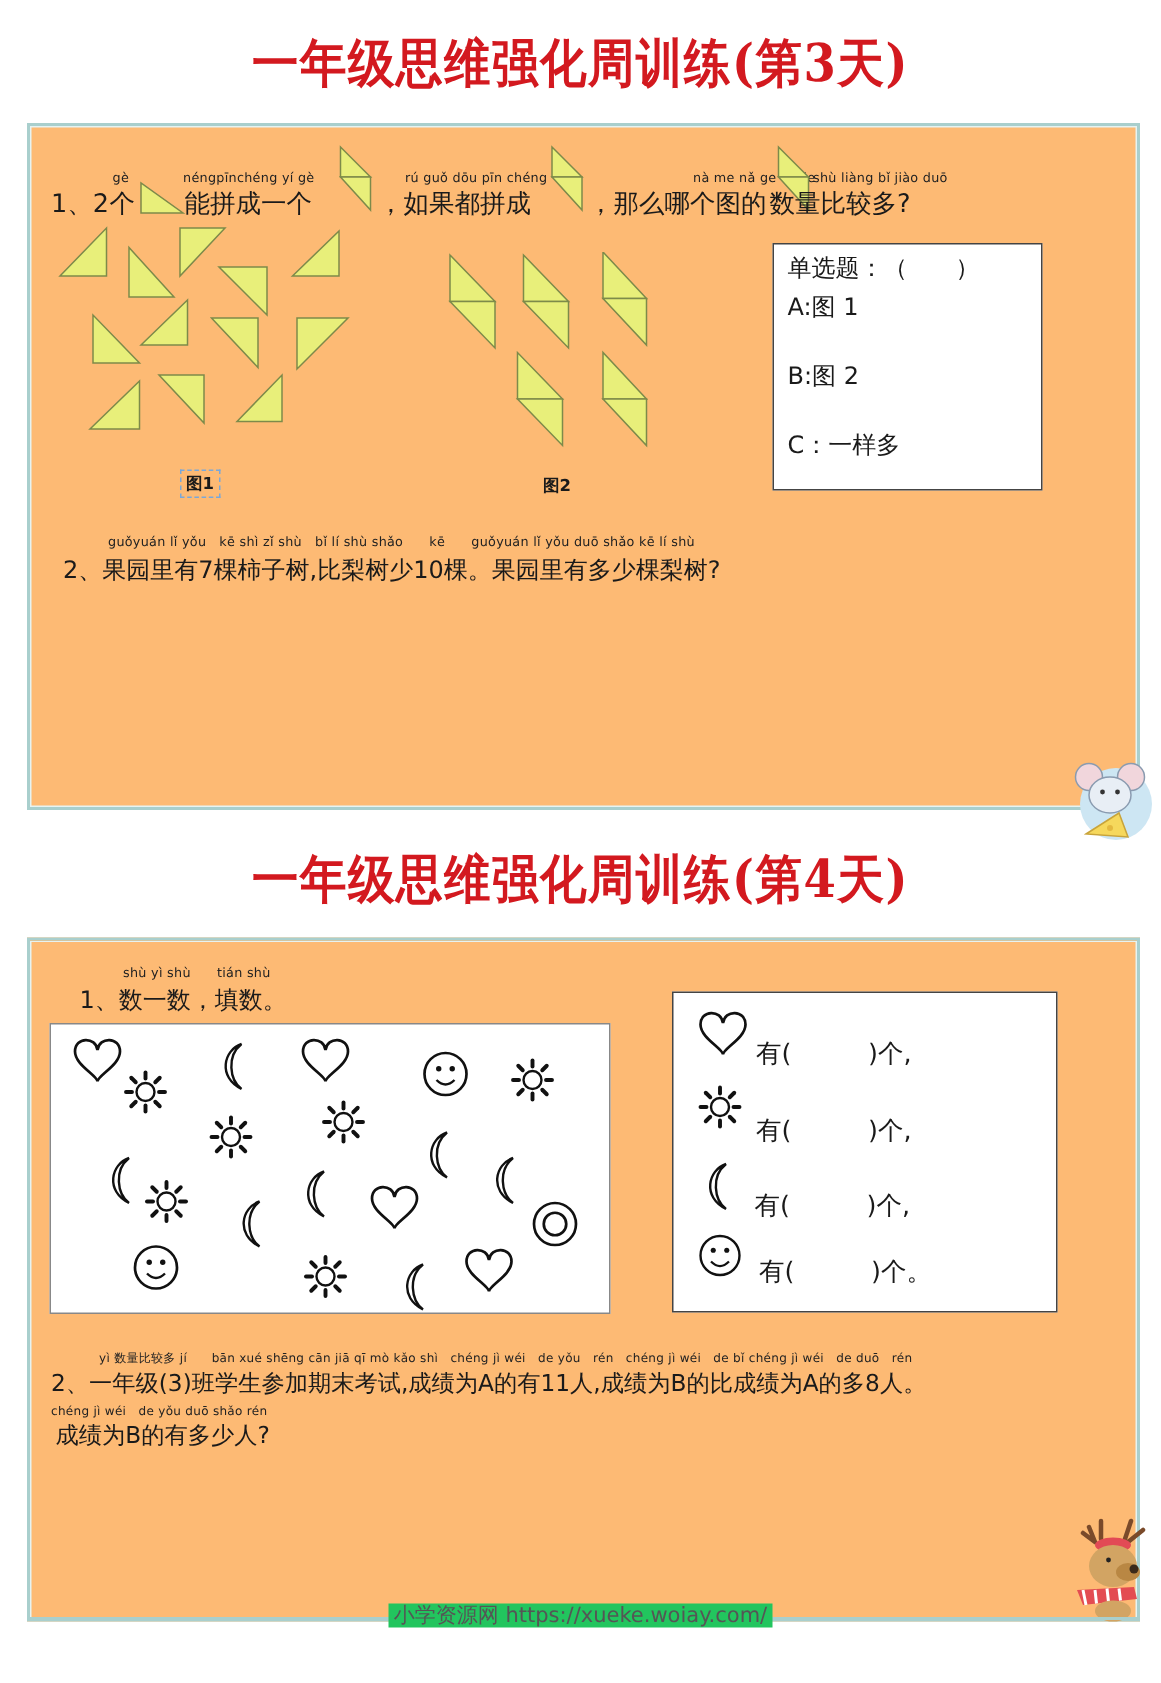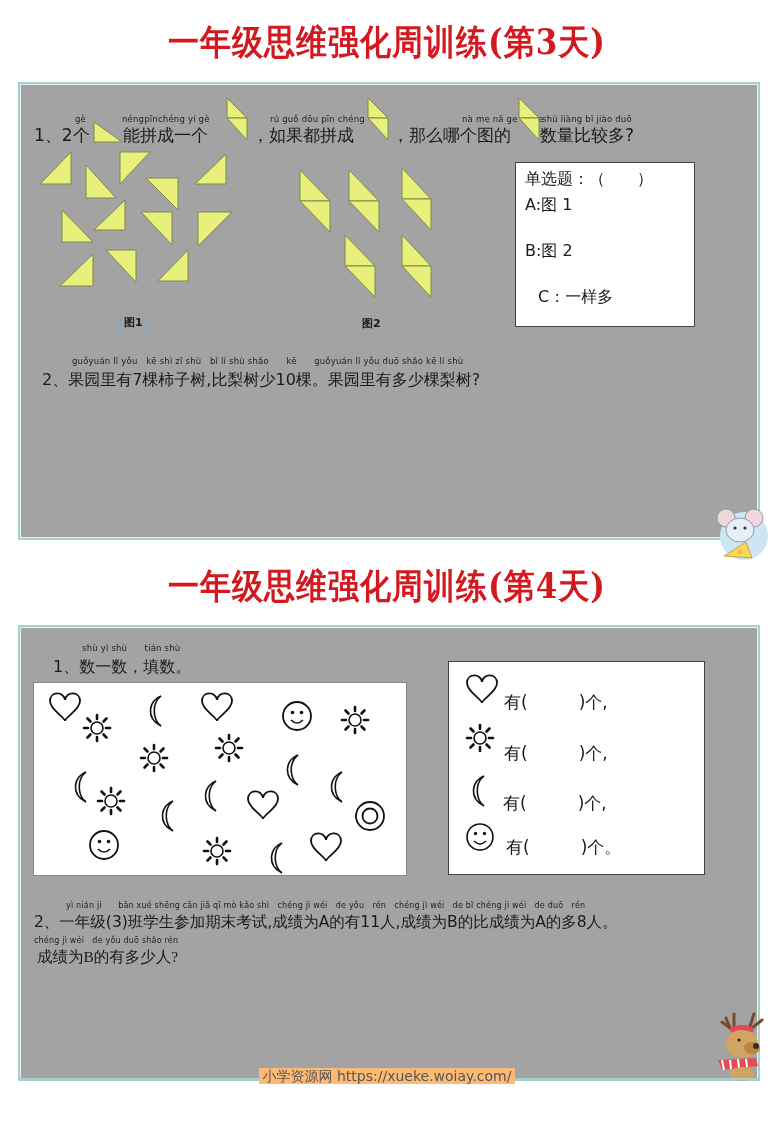"gè" .panel { background: #a3a3a3 -> #fdba74 }
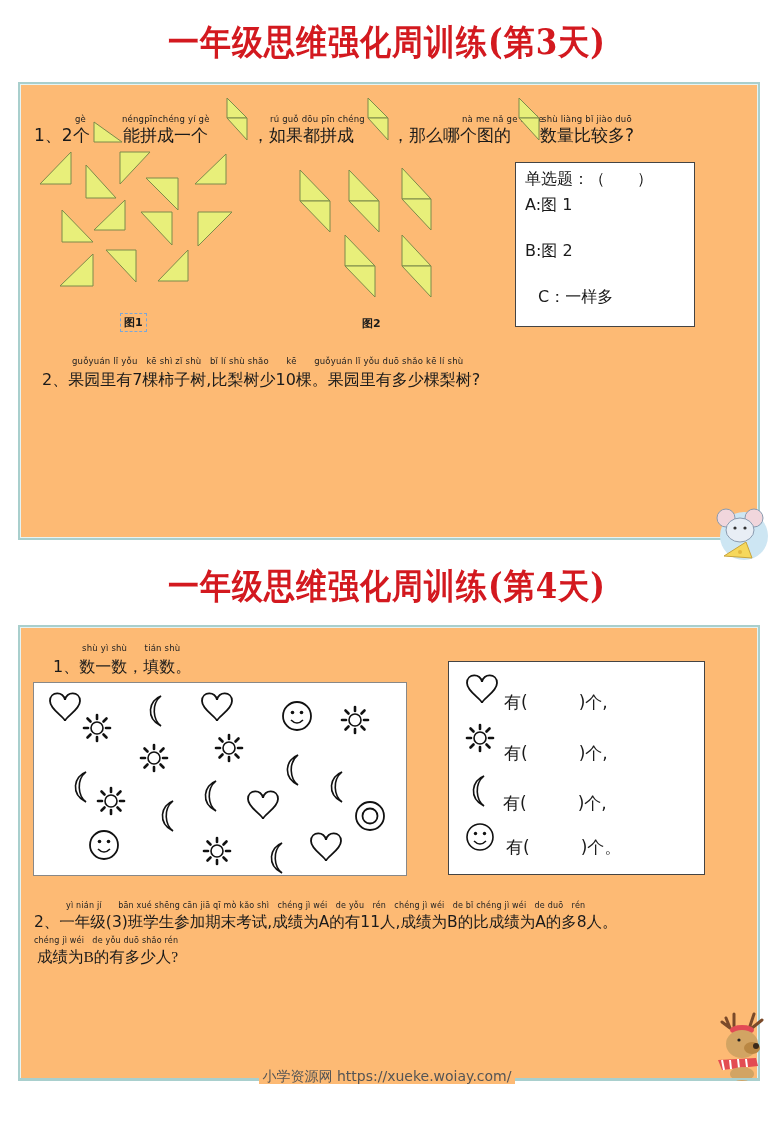"数量比较多?" span.q { left: 520px -> 493px }
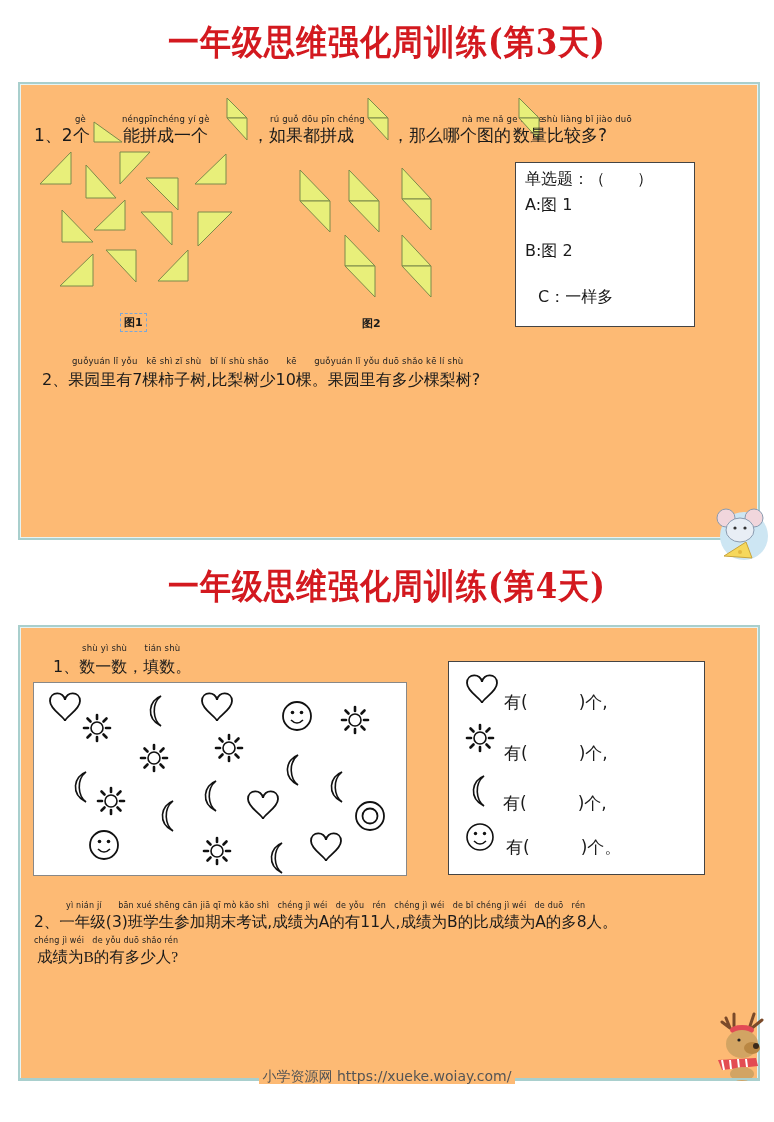"C：一样多" div.opt { left: 22px -> 9px }
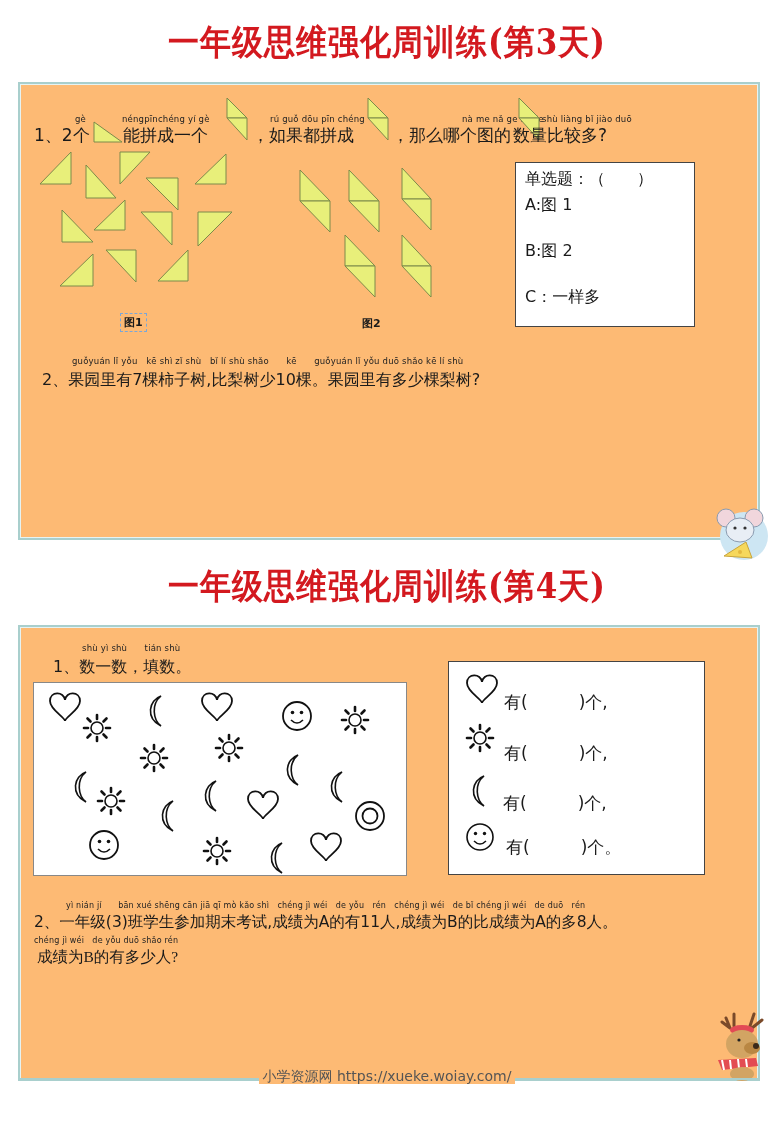"yì nián jí bān xué" span.py { text: nián -> 数量比较多 }
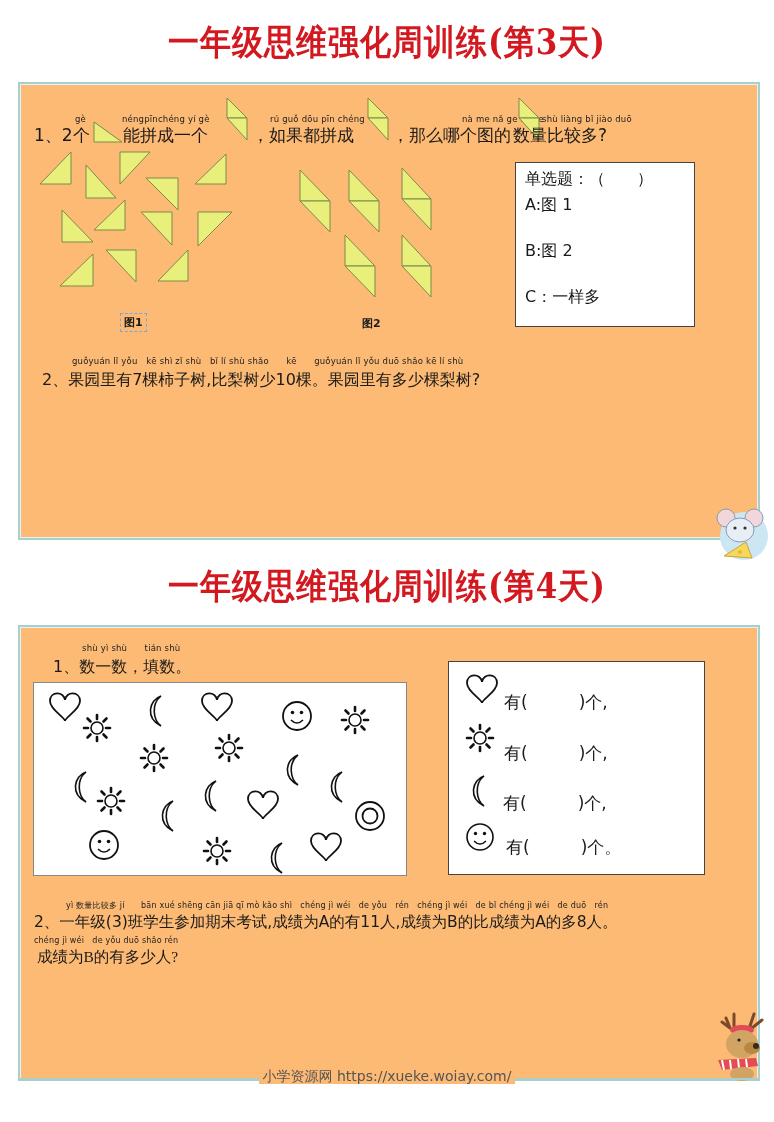"成绩为B的有多少人?" span.q { font-family: Liberation Serif, serif -> none }
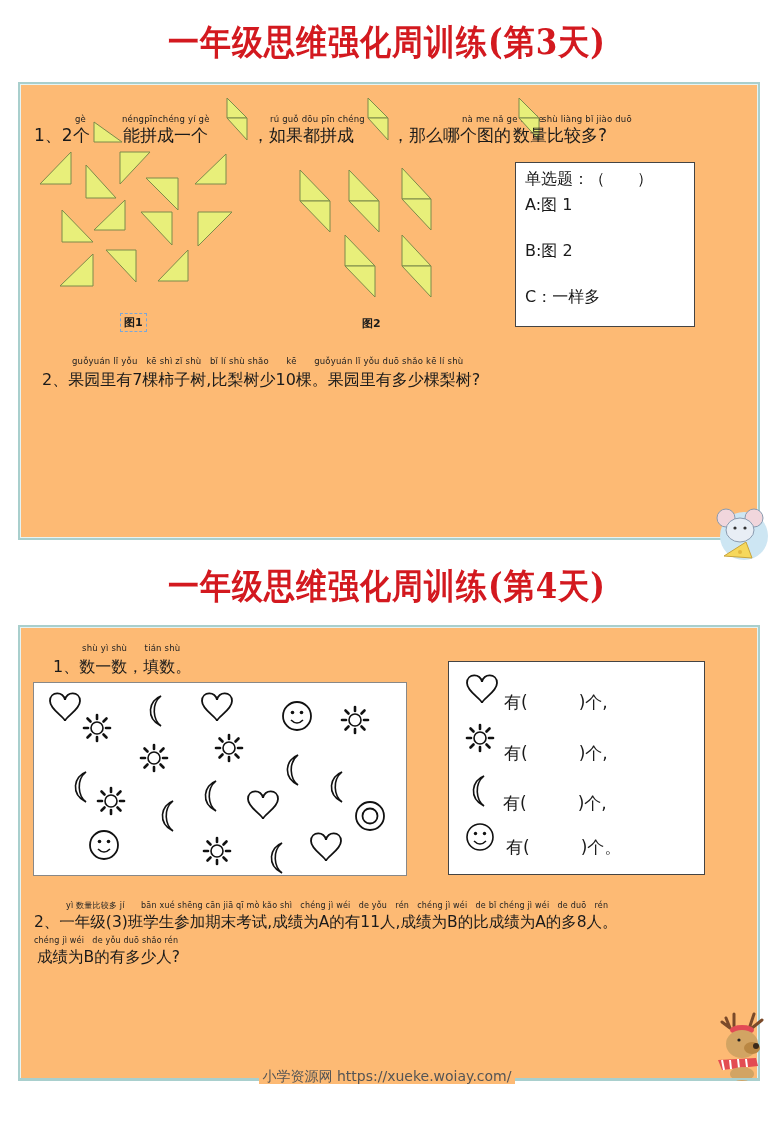"小学资源网 https://xueke.woiay.com/" .footer-text { background: #fdba74 -> #22c55e }
